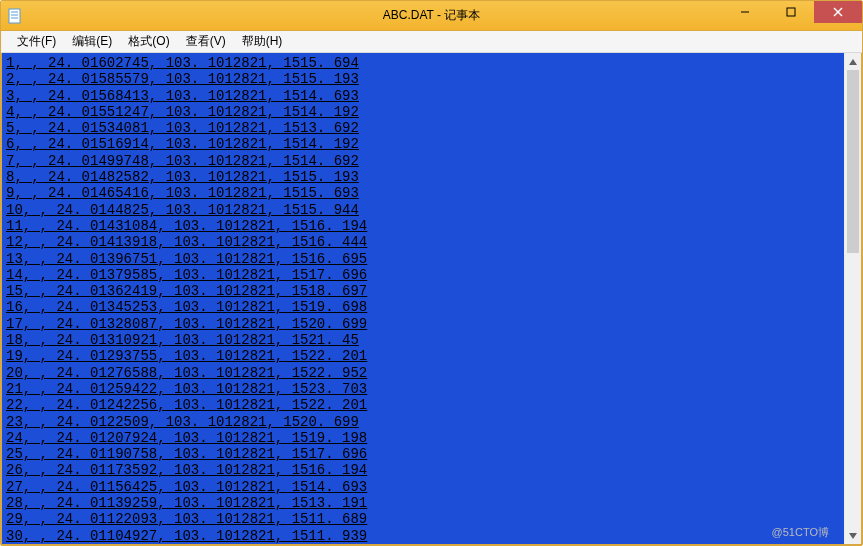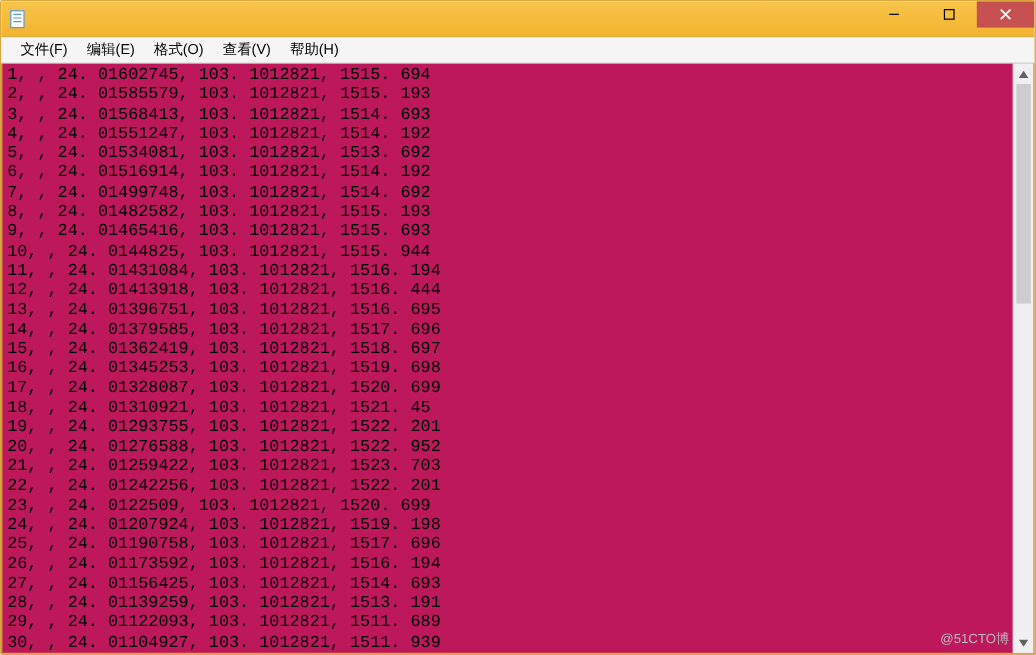"ABC.DAT - 记事本" span.title-text { html: none -> <span>ABC.DAT - 记事本</span> }
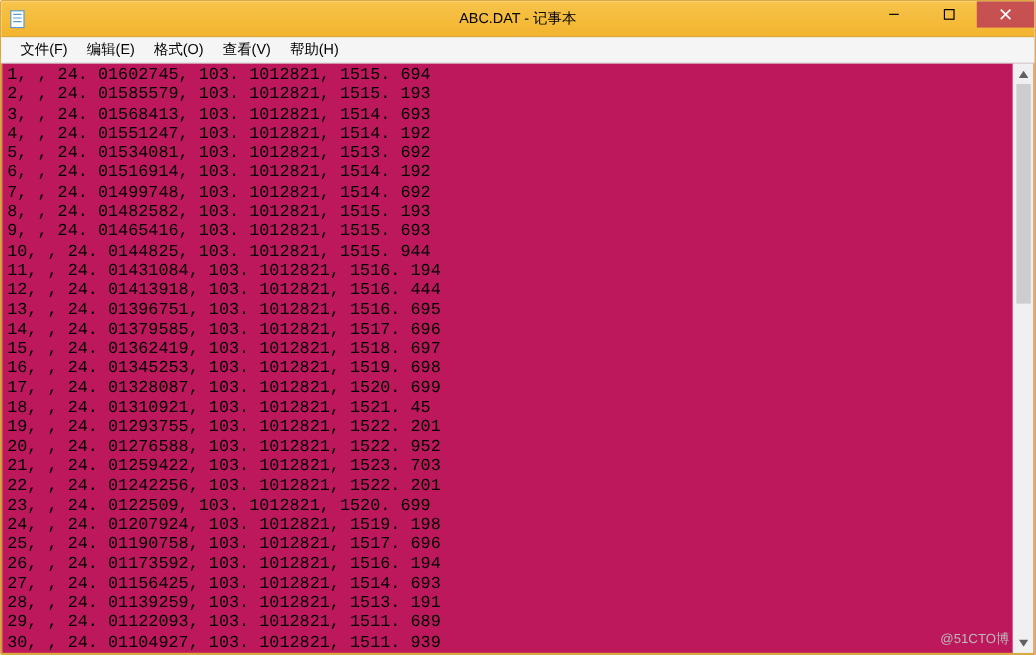"1, , 24. 01602745, 103." .content-area { background: #be185d -> #1d4ed8; text-decoration: none -> underline }
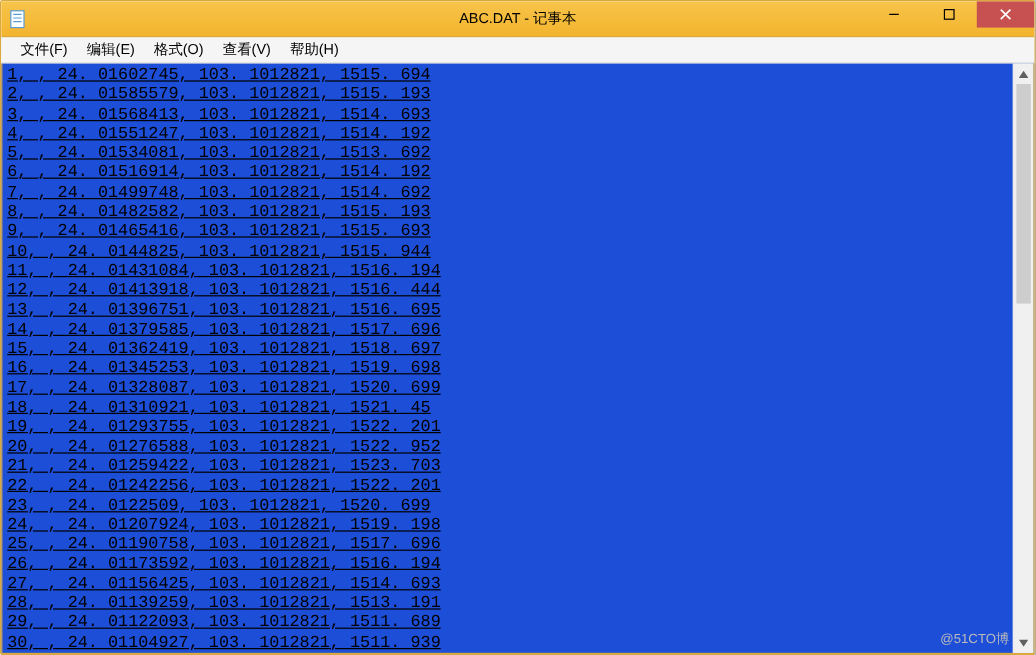"@51CTO博" .watermark { right: 20px -> 32px }
